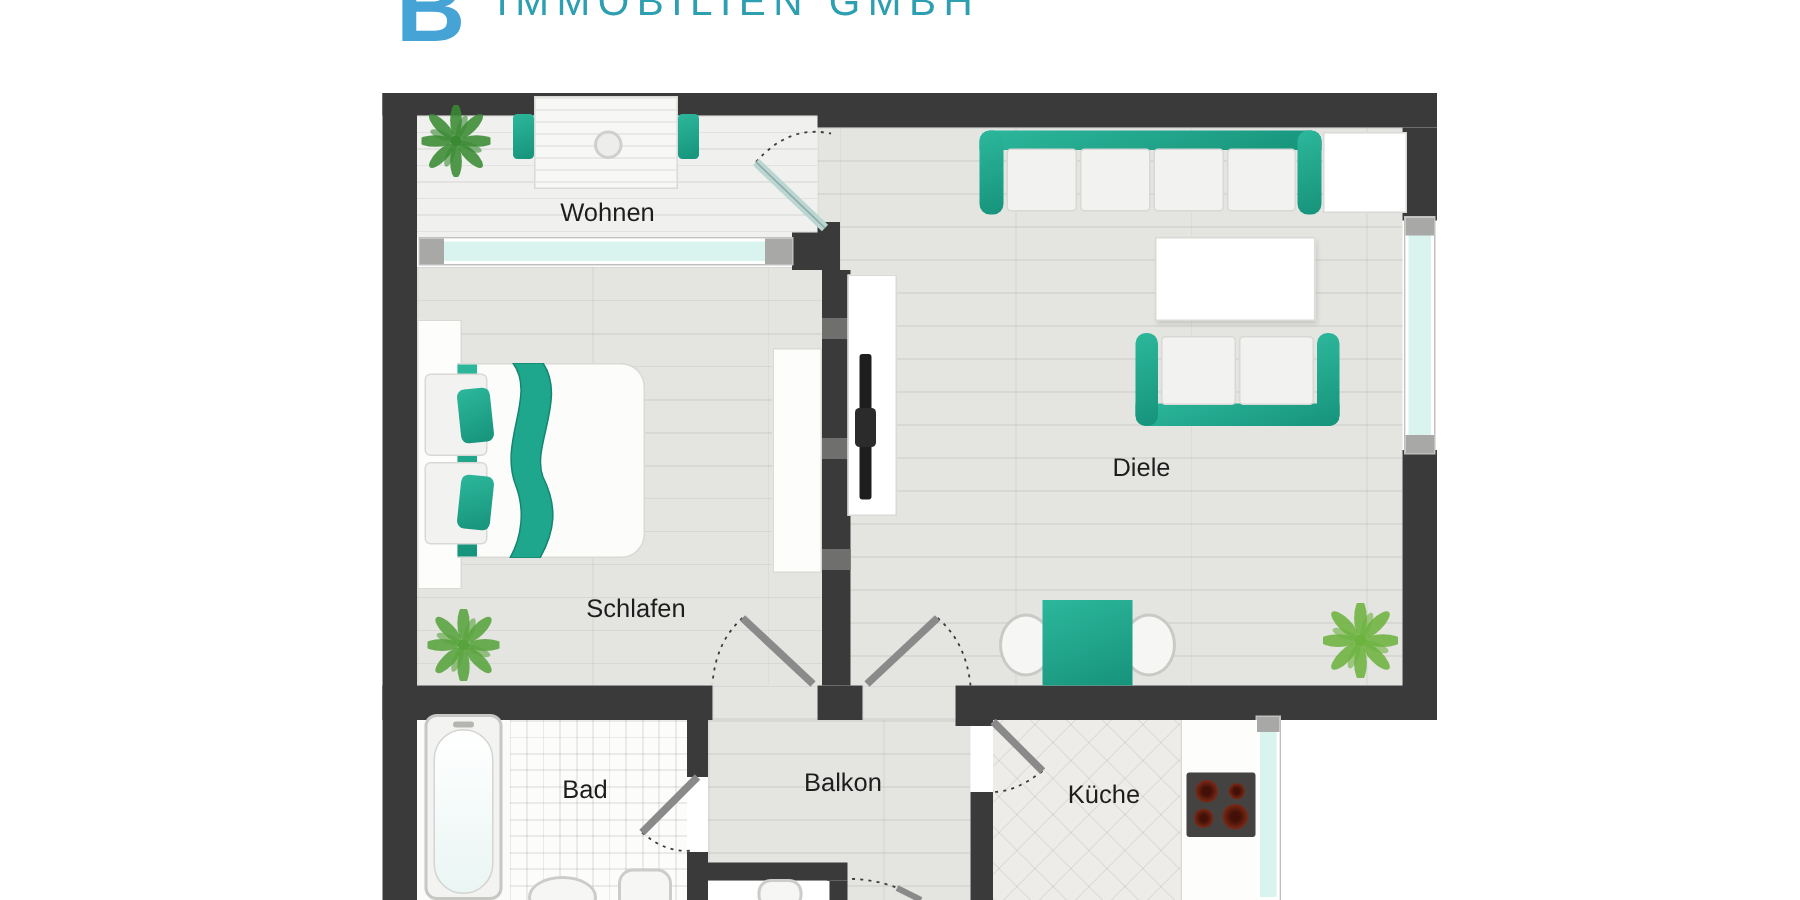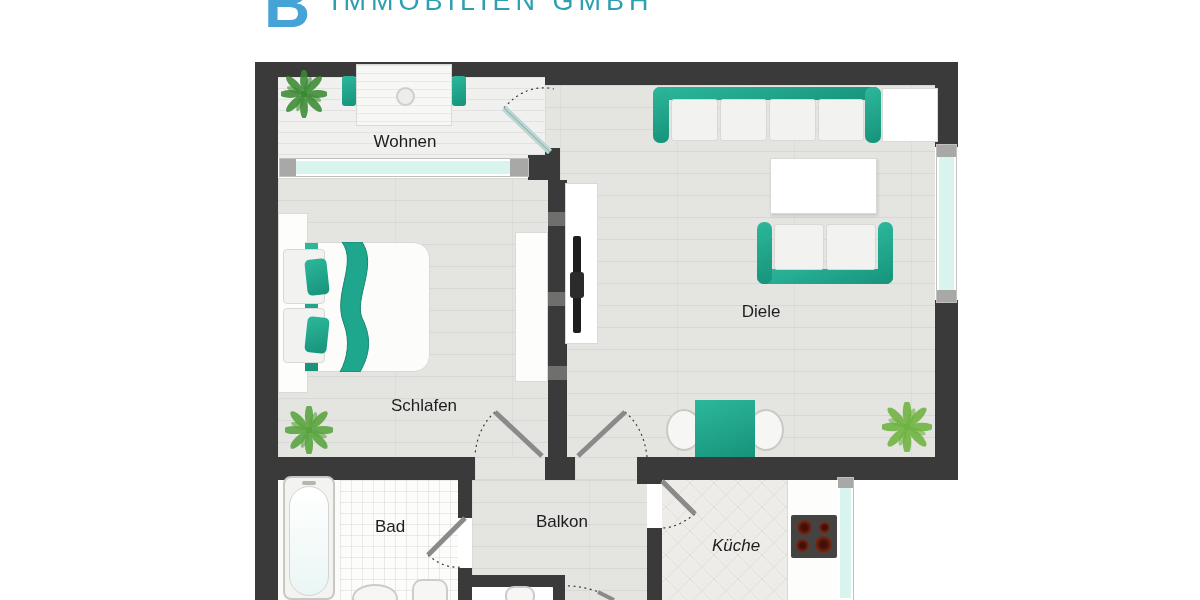"Küche" div.label { font-style: italic -> none; top: 536px -> 520px }
